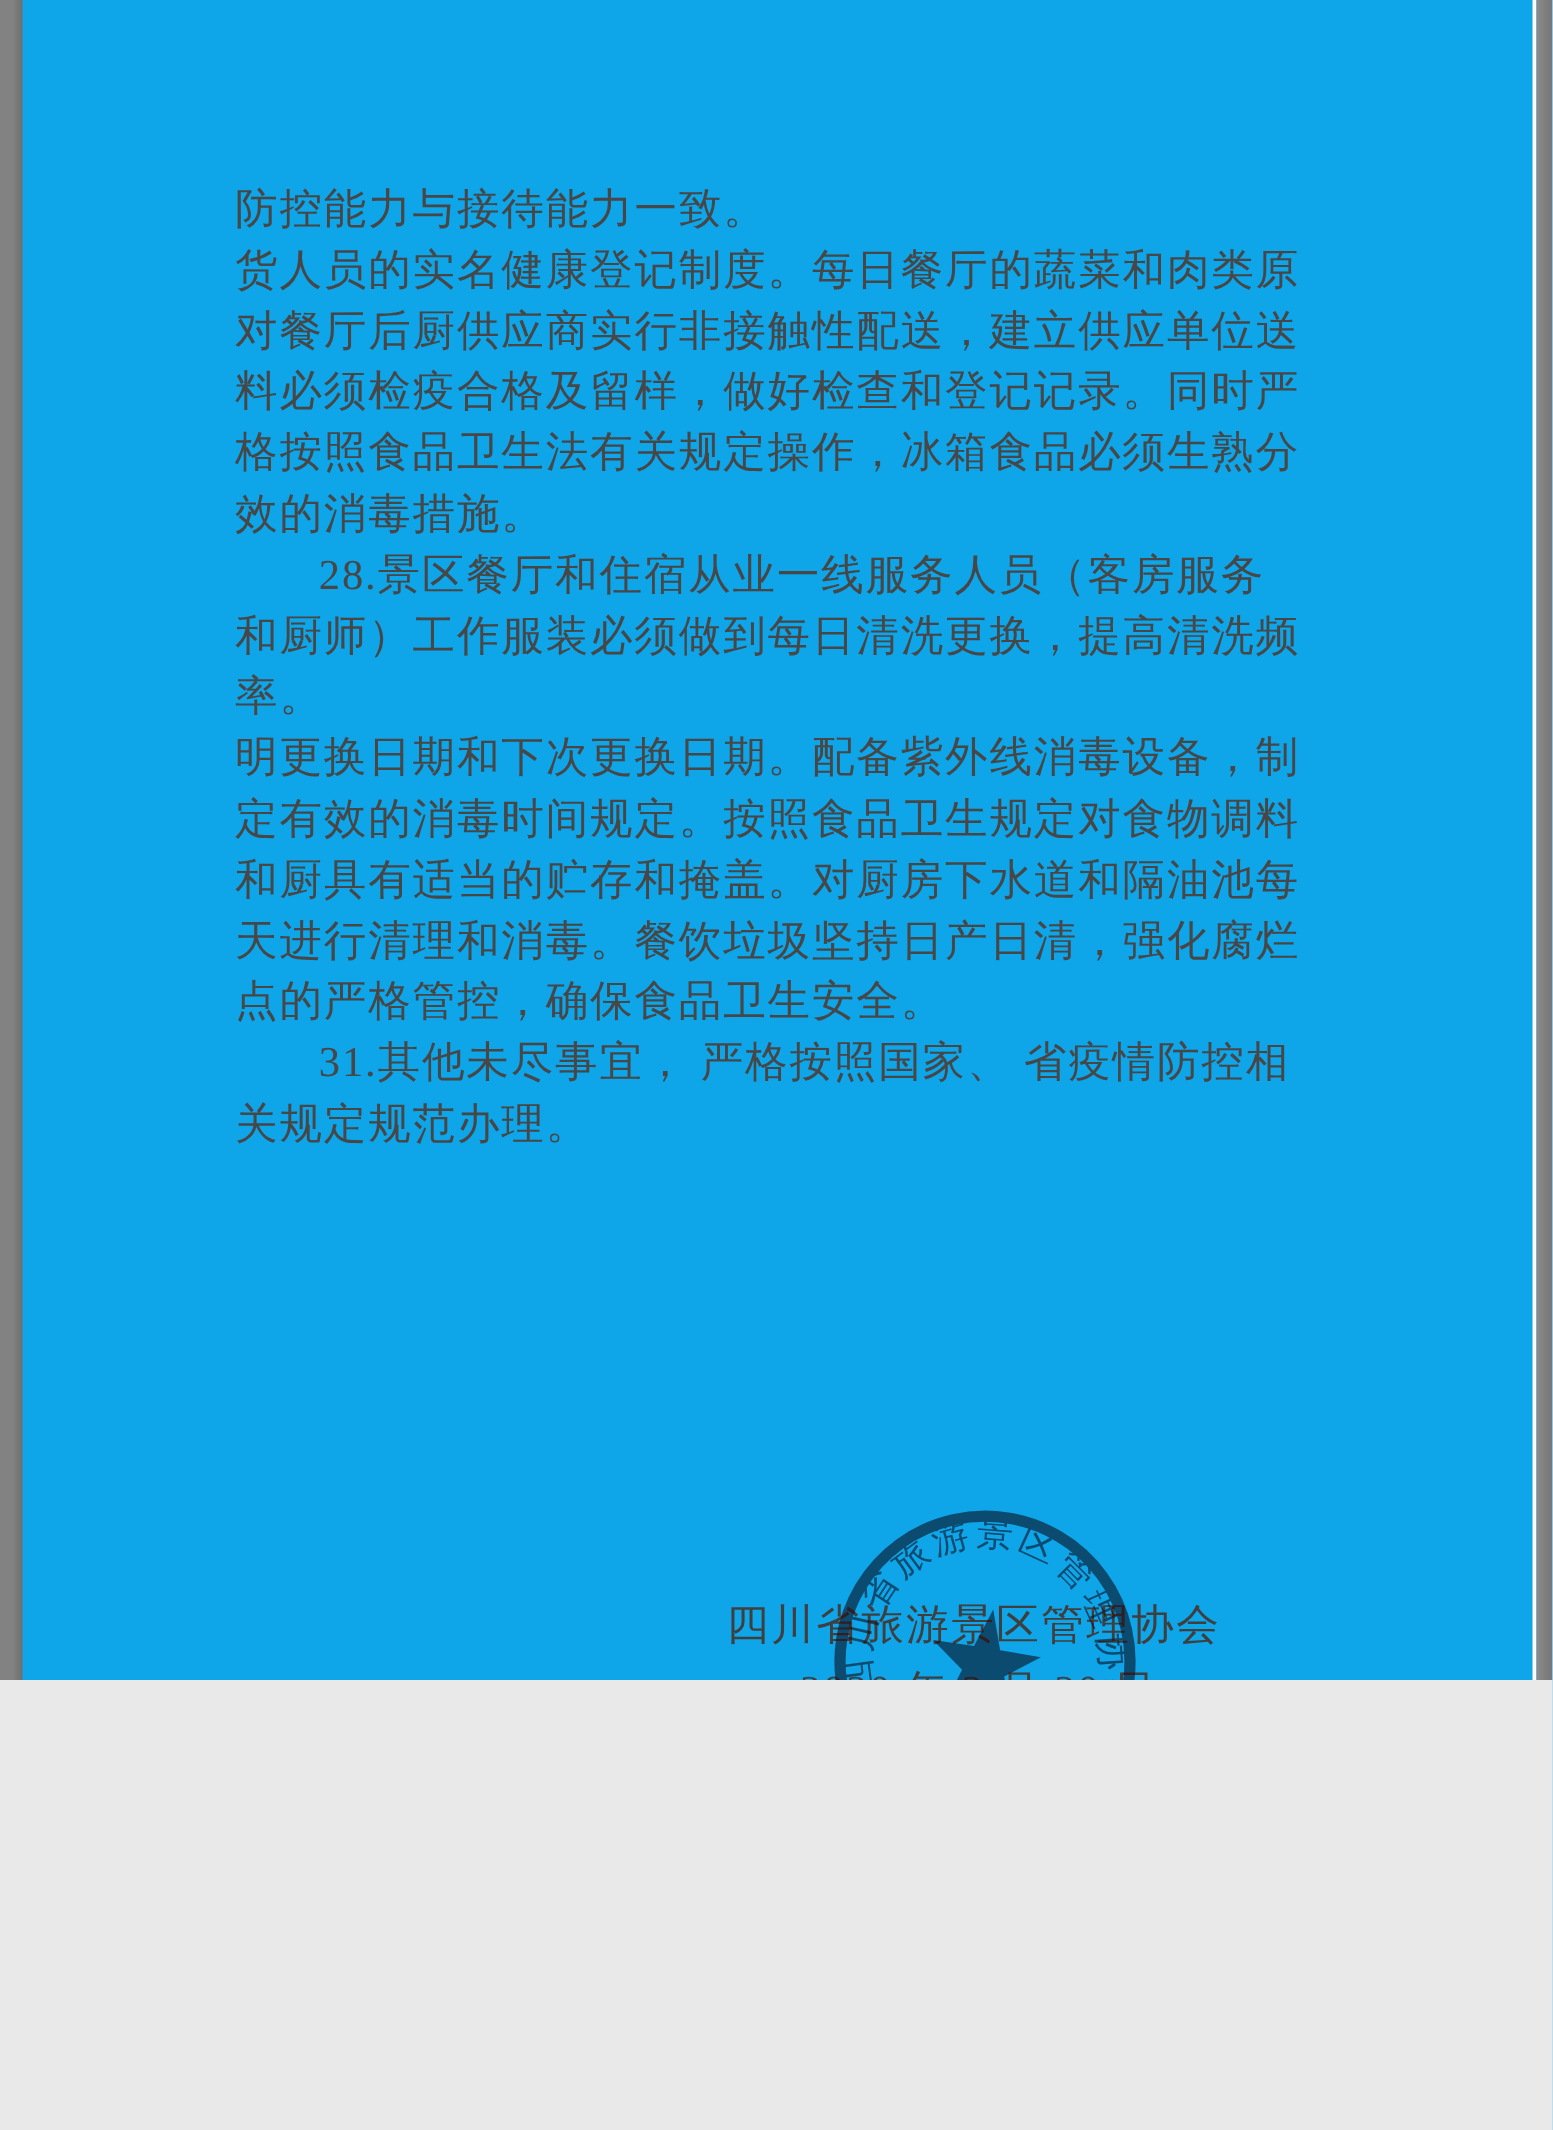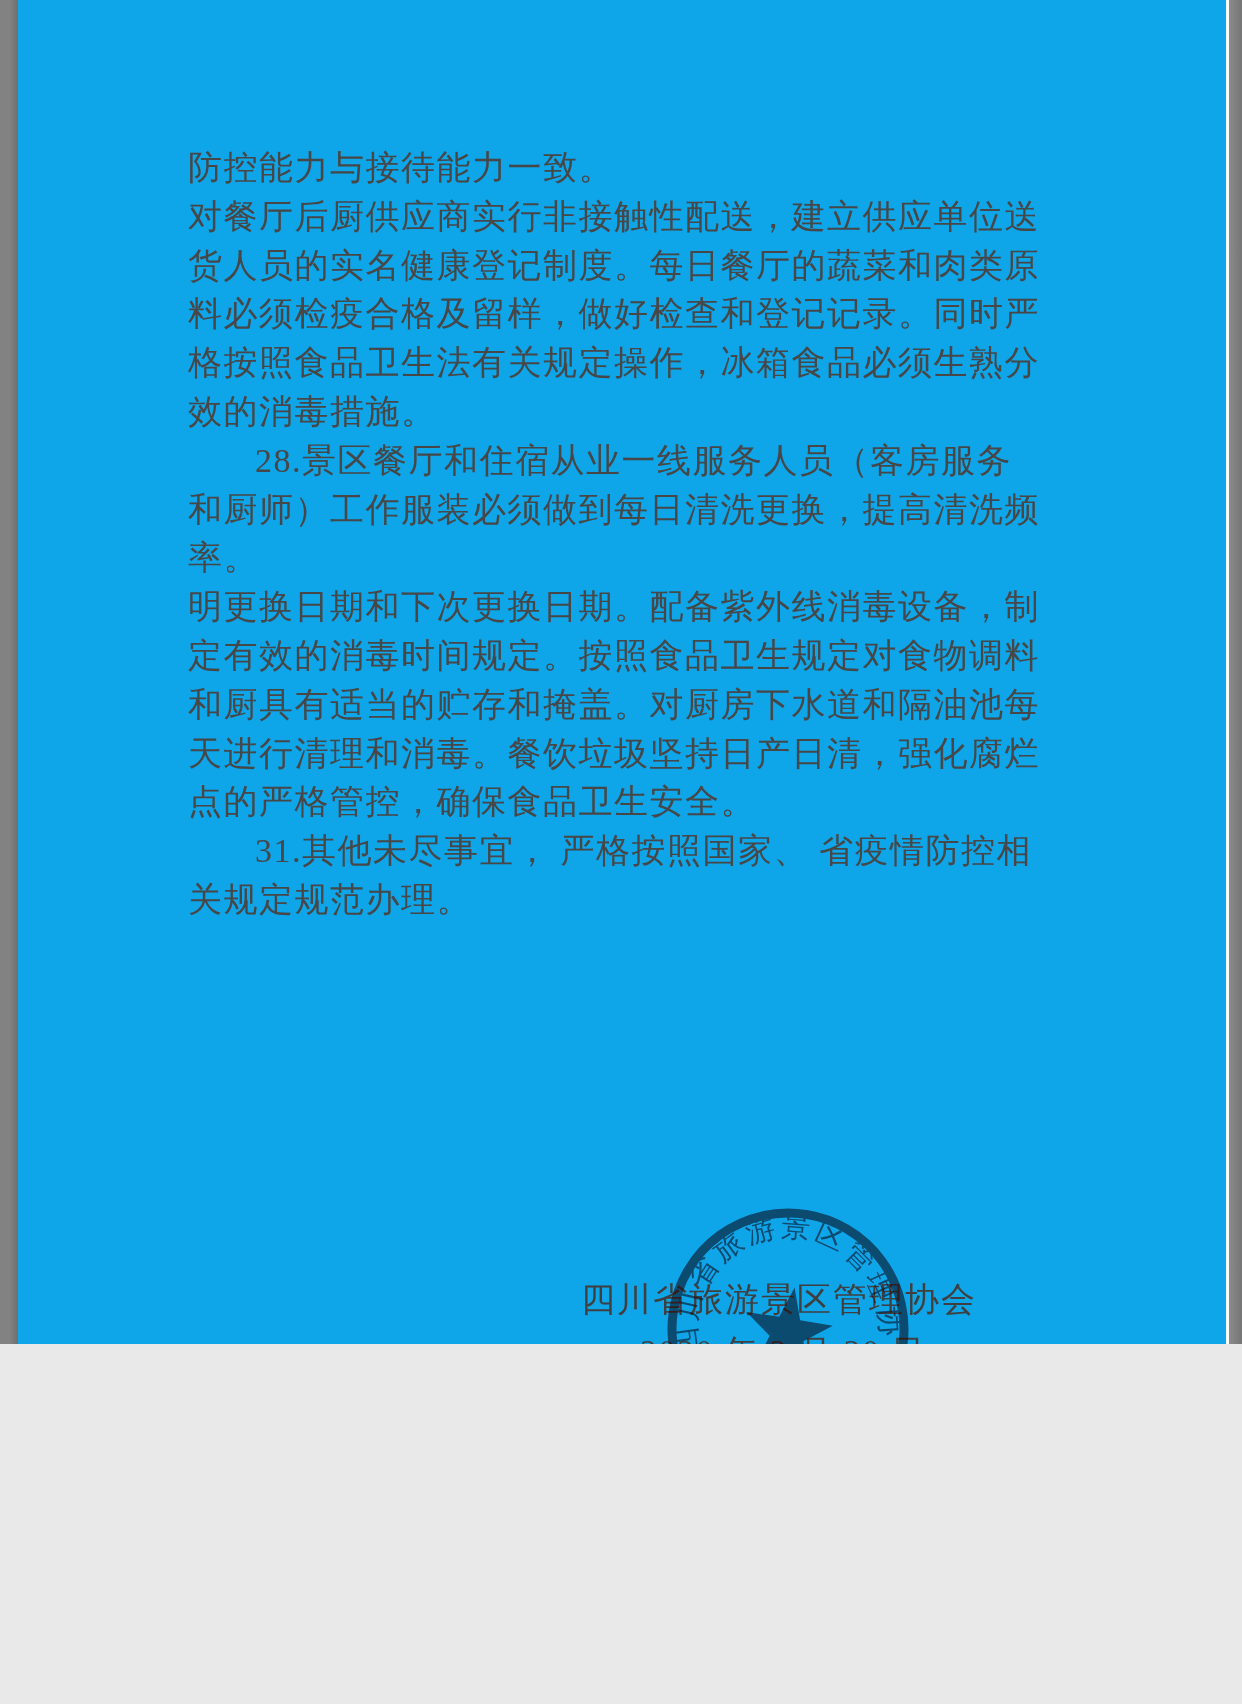"对餐厅后厨供应商实行非接触性配送，建立供应单位送" div.line { order: before "货人员的实名健康登记制度。每日餐厅的蔬菜和肉类原" -> after "货人员的实名健康登记制度。每日餐厅的蔬菜和肉类原" }
